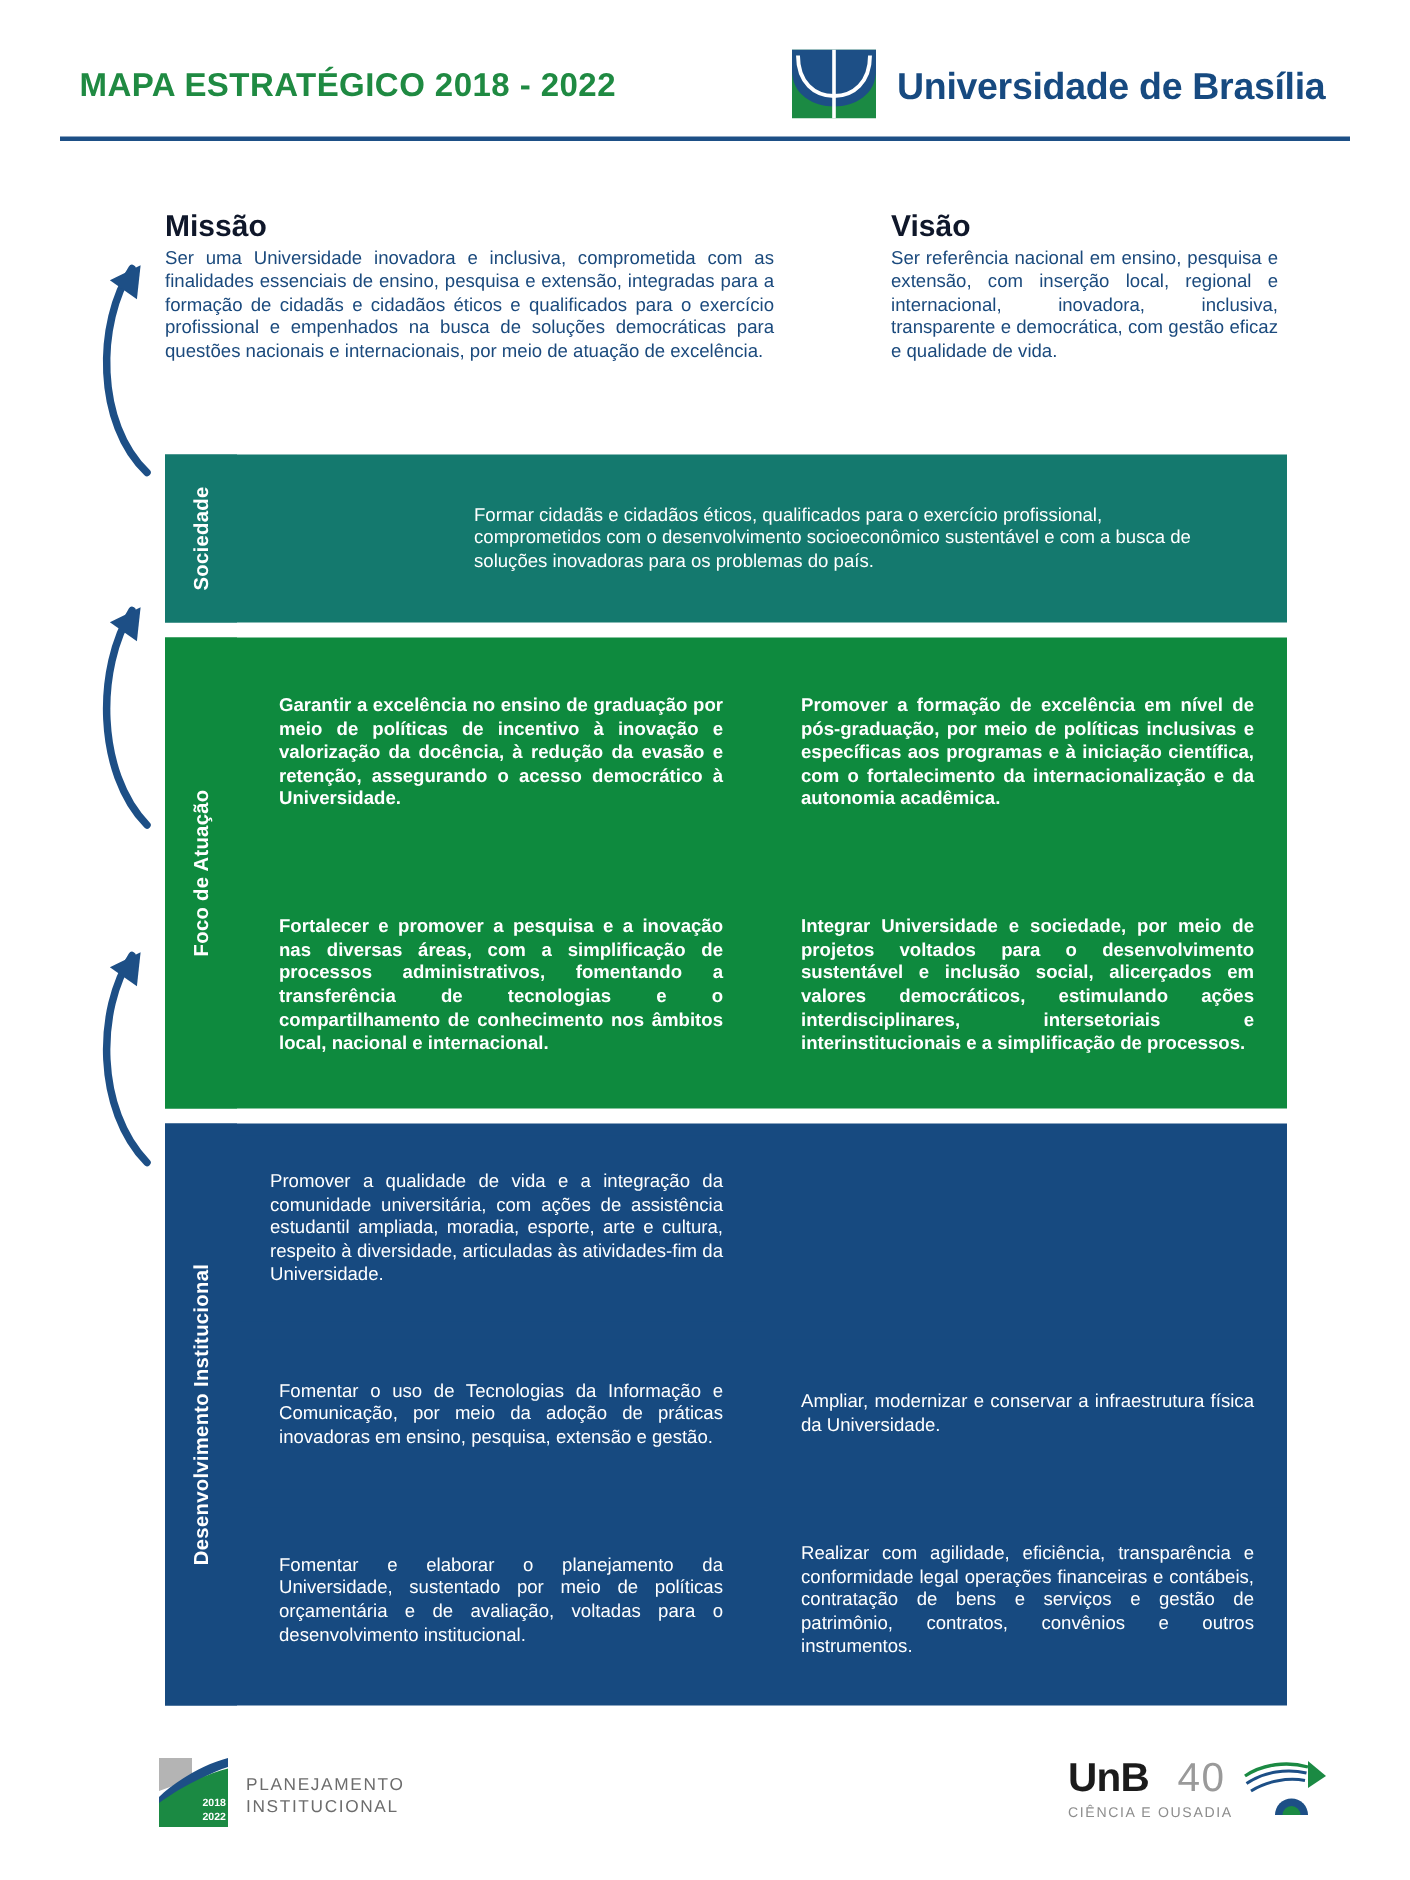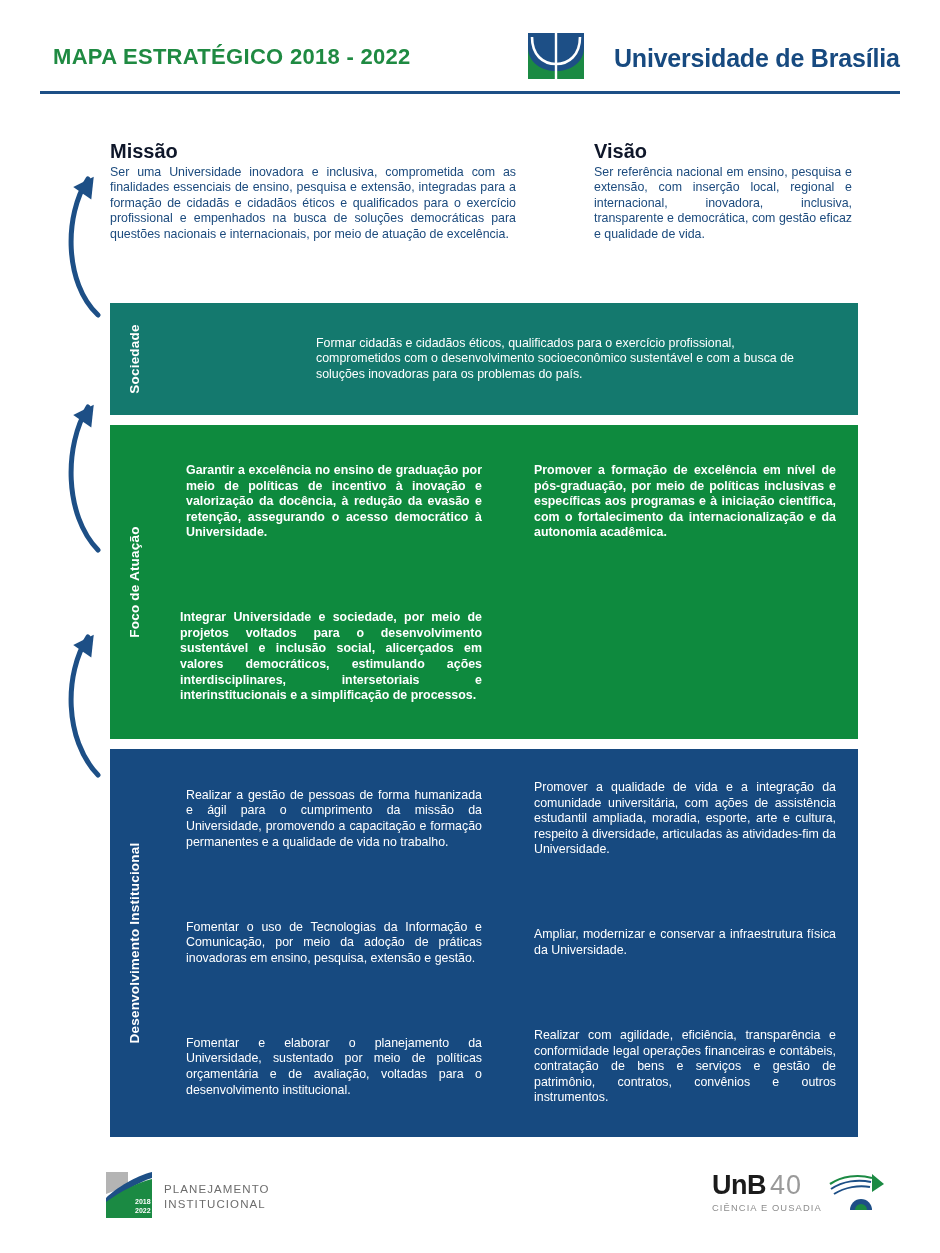"Universidade de Brasília" .brand { gap: 30px -> 14px }
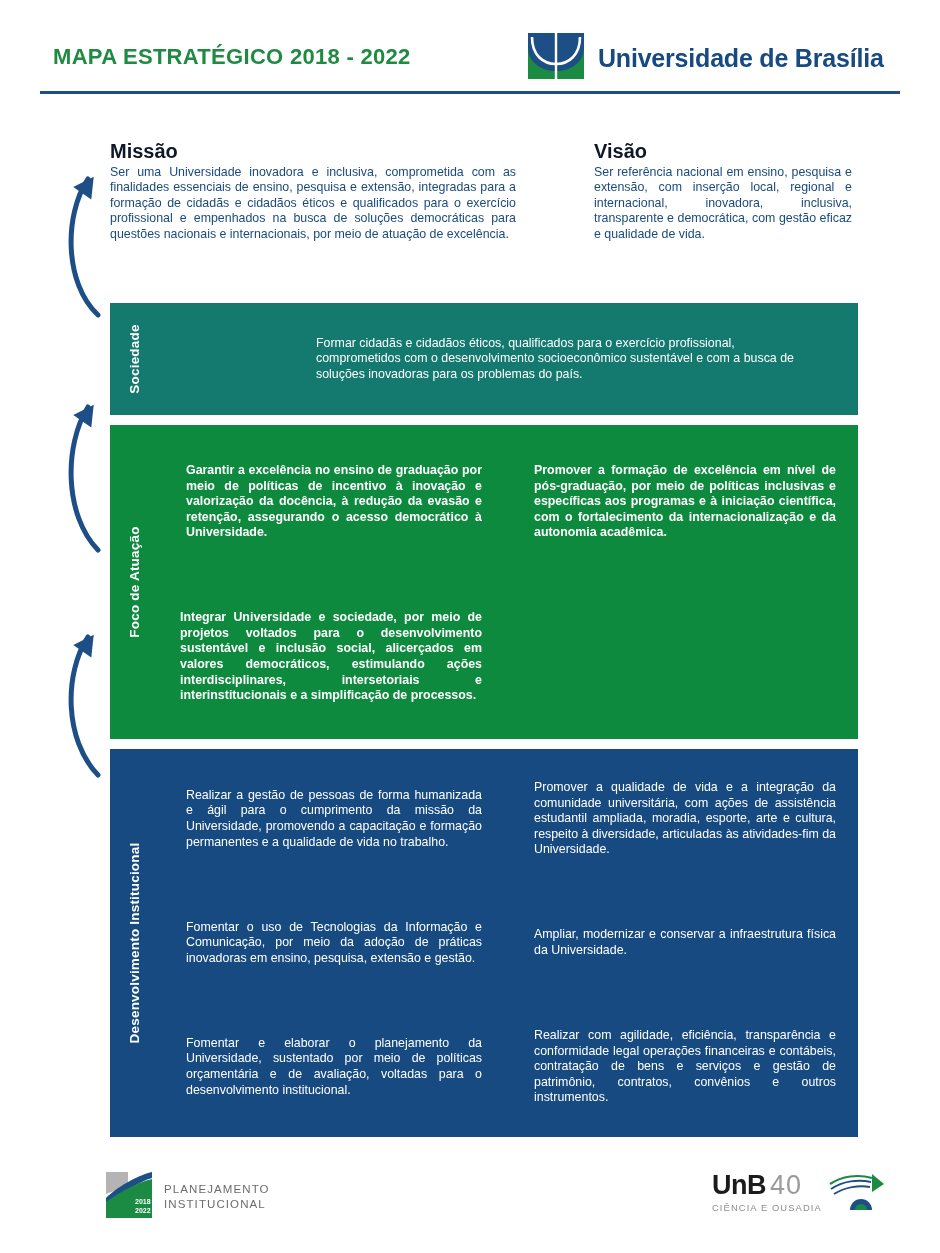"Fortalecer e promover a pesquisa" div.card { html: none -> <div> <p>Fortalecer e promover a pesquisa e a inovação nas diversas áreas, com a simplificação de processos administrativos, fomentando a transferência de tecnologias e o compartilhamento de conhecimento nos âmbitos local, nacional e internacional.</p> </div> }
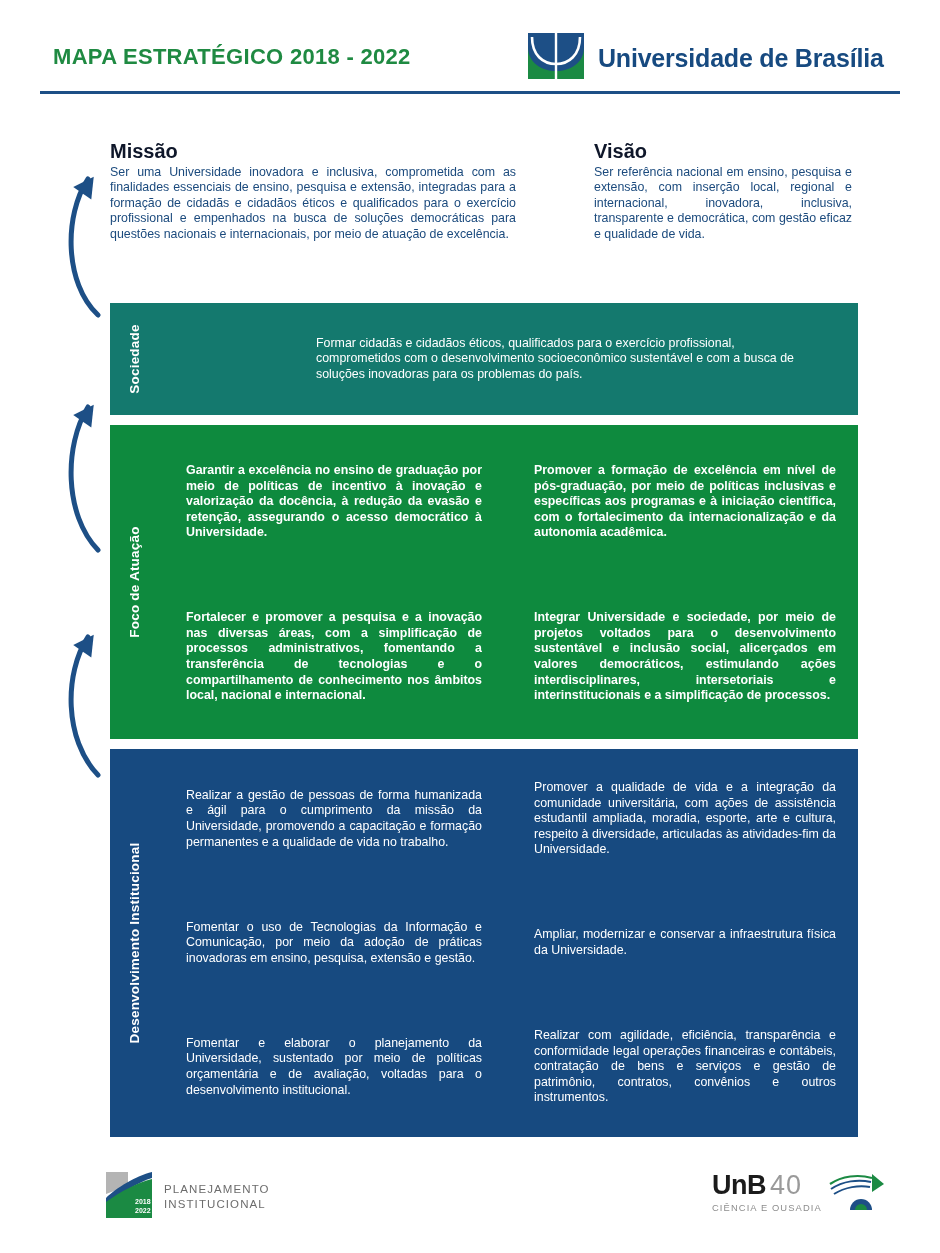"Realizar a gestão de pessoas" div.card { html: <div> <p>Realizar a gestão de pessoas de forma humanizada e ágil para o cumprimento da missão da Universidade, promovendo a capacitação e formação permanentes e a qualidade de vida no trabalho.</p> </div> -> none }
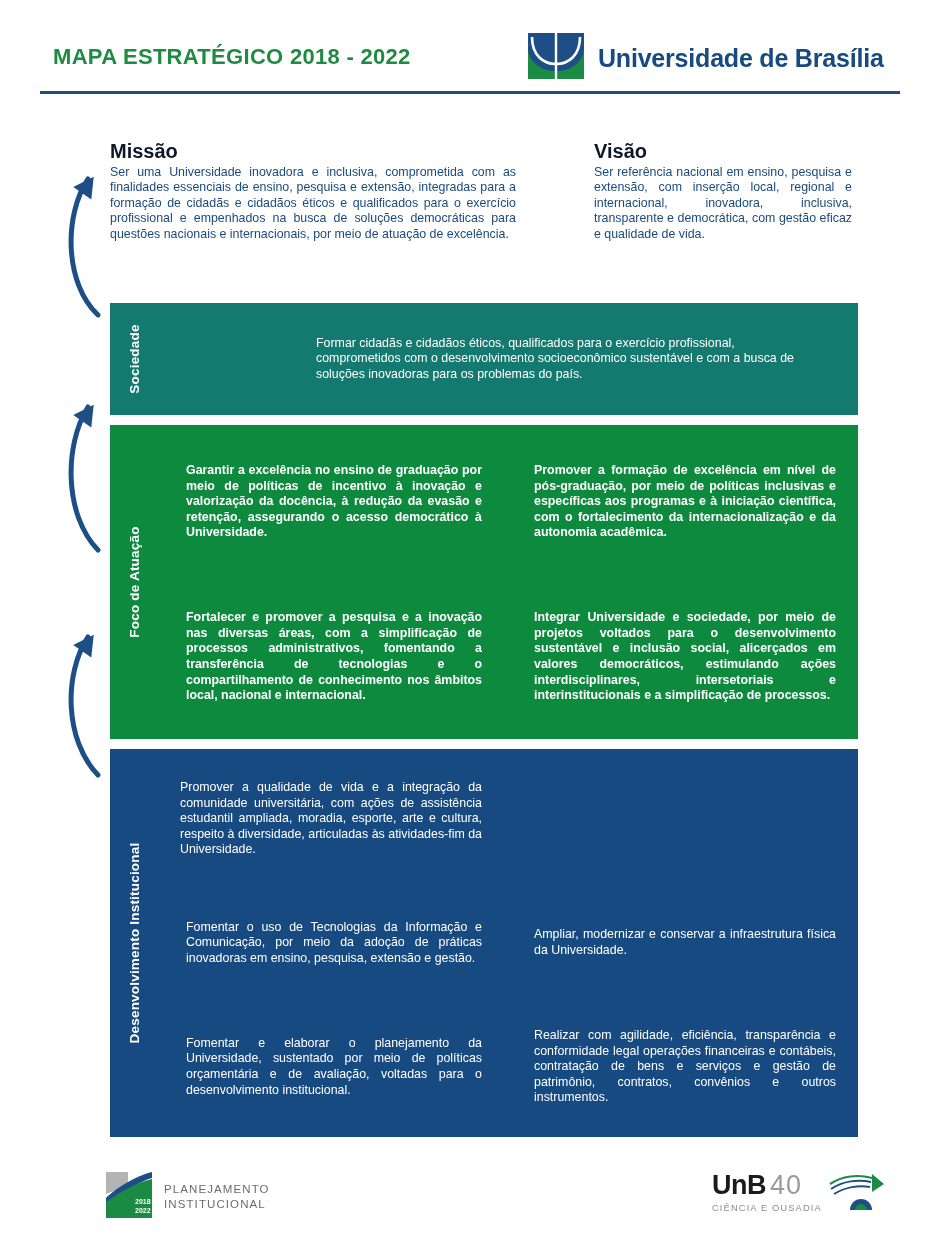"UnB" .unb-word { gap: 4px -> 19px }
